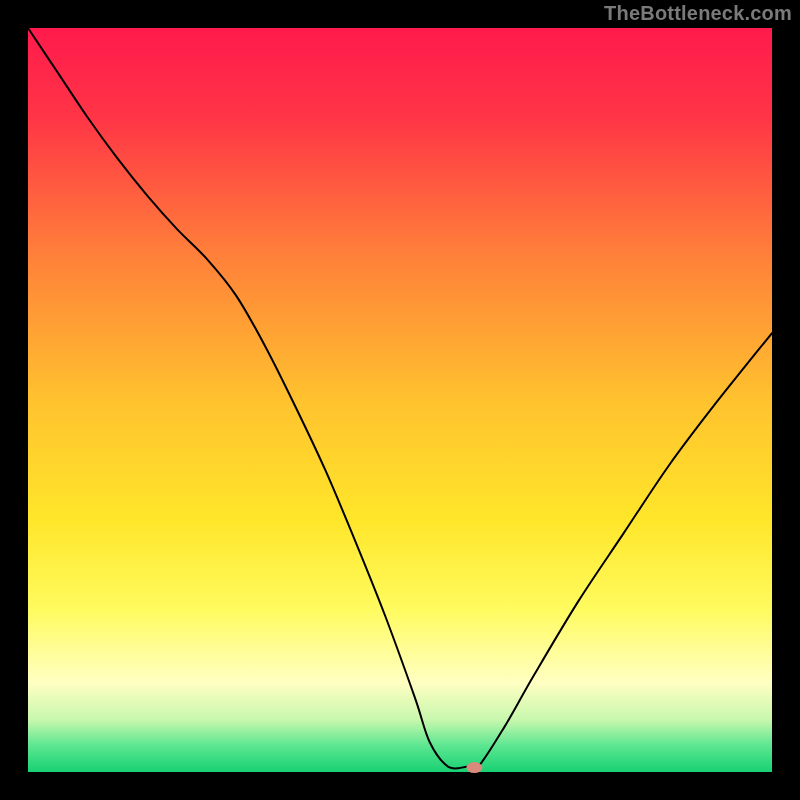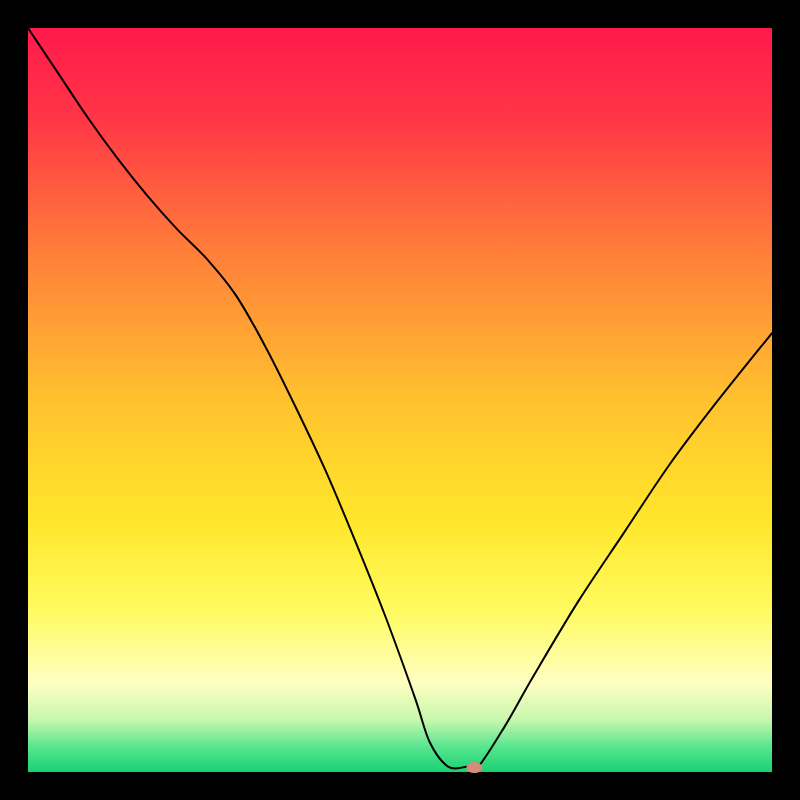"TheBottleneck.com" div.watermark { html: none -> <div>TheBottleneck.com</div> }
